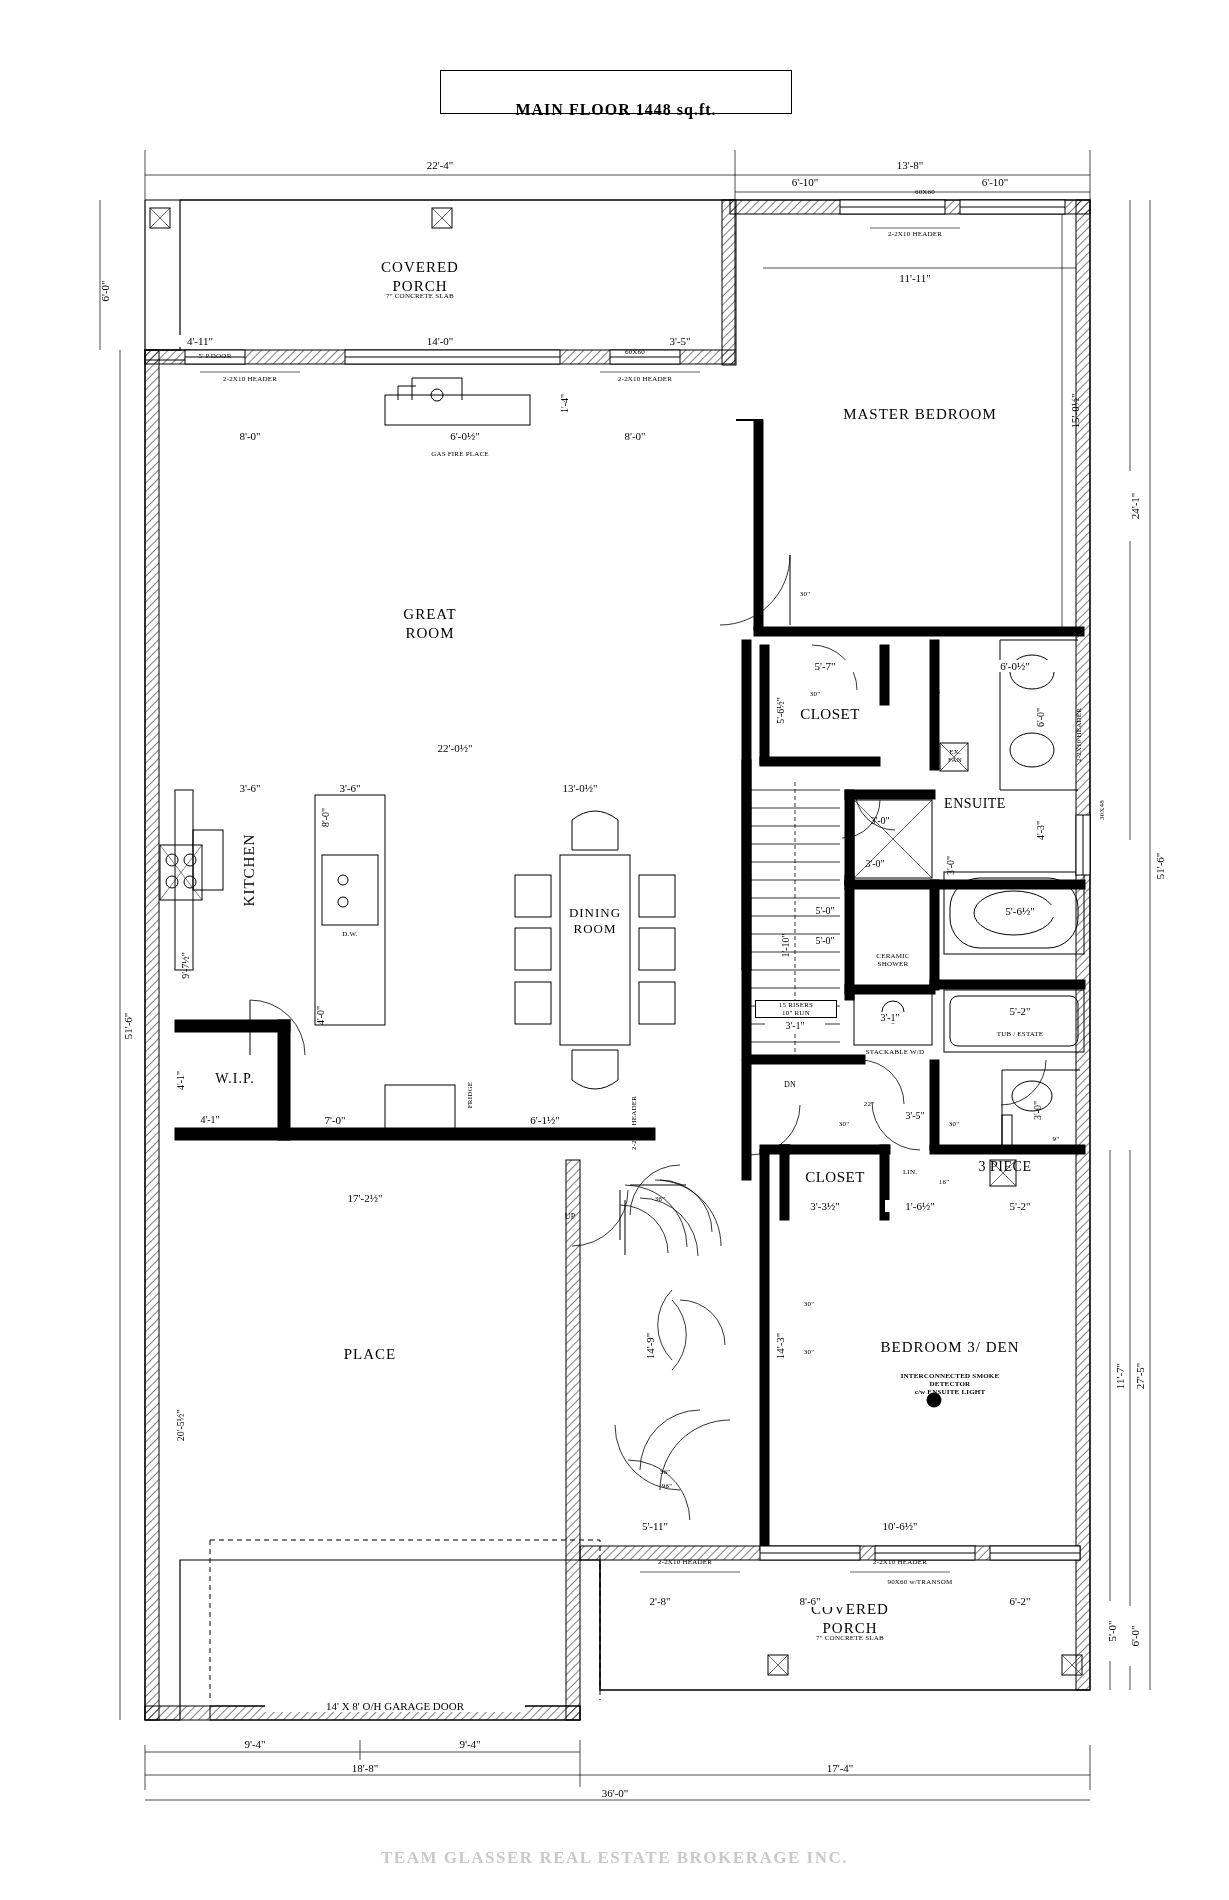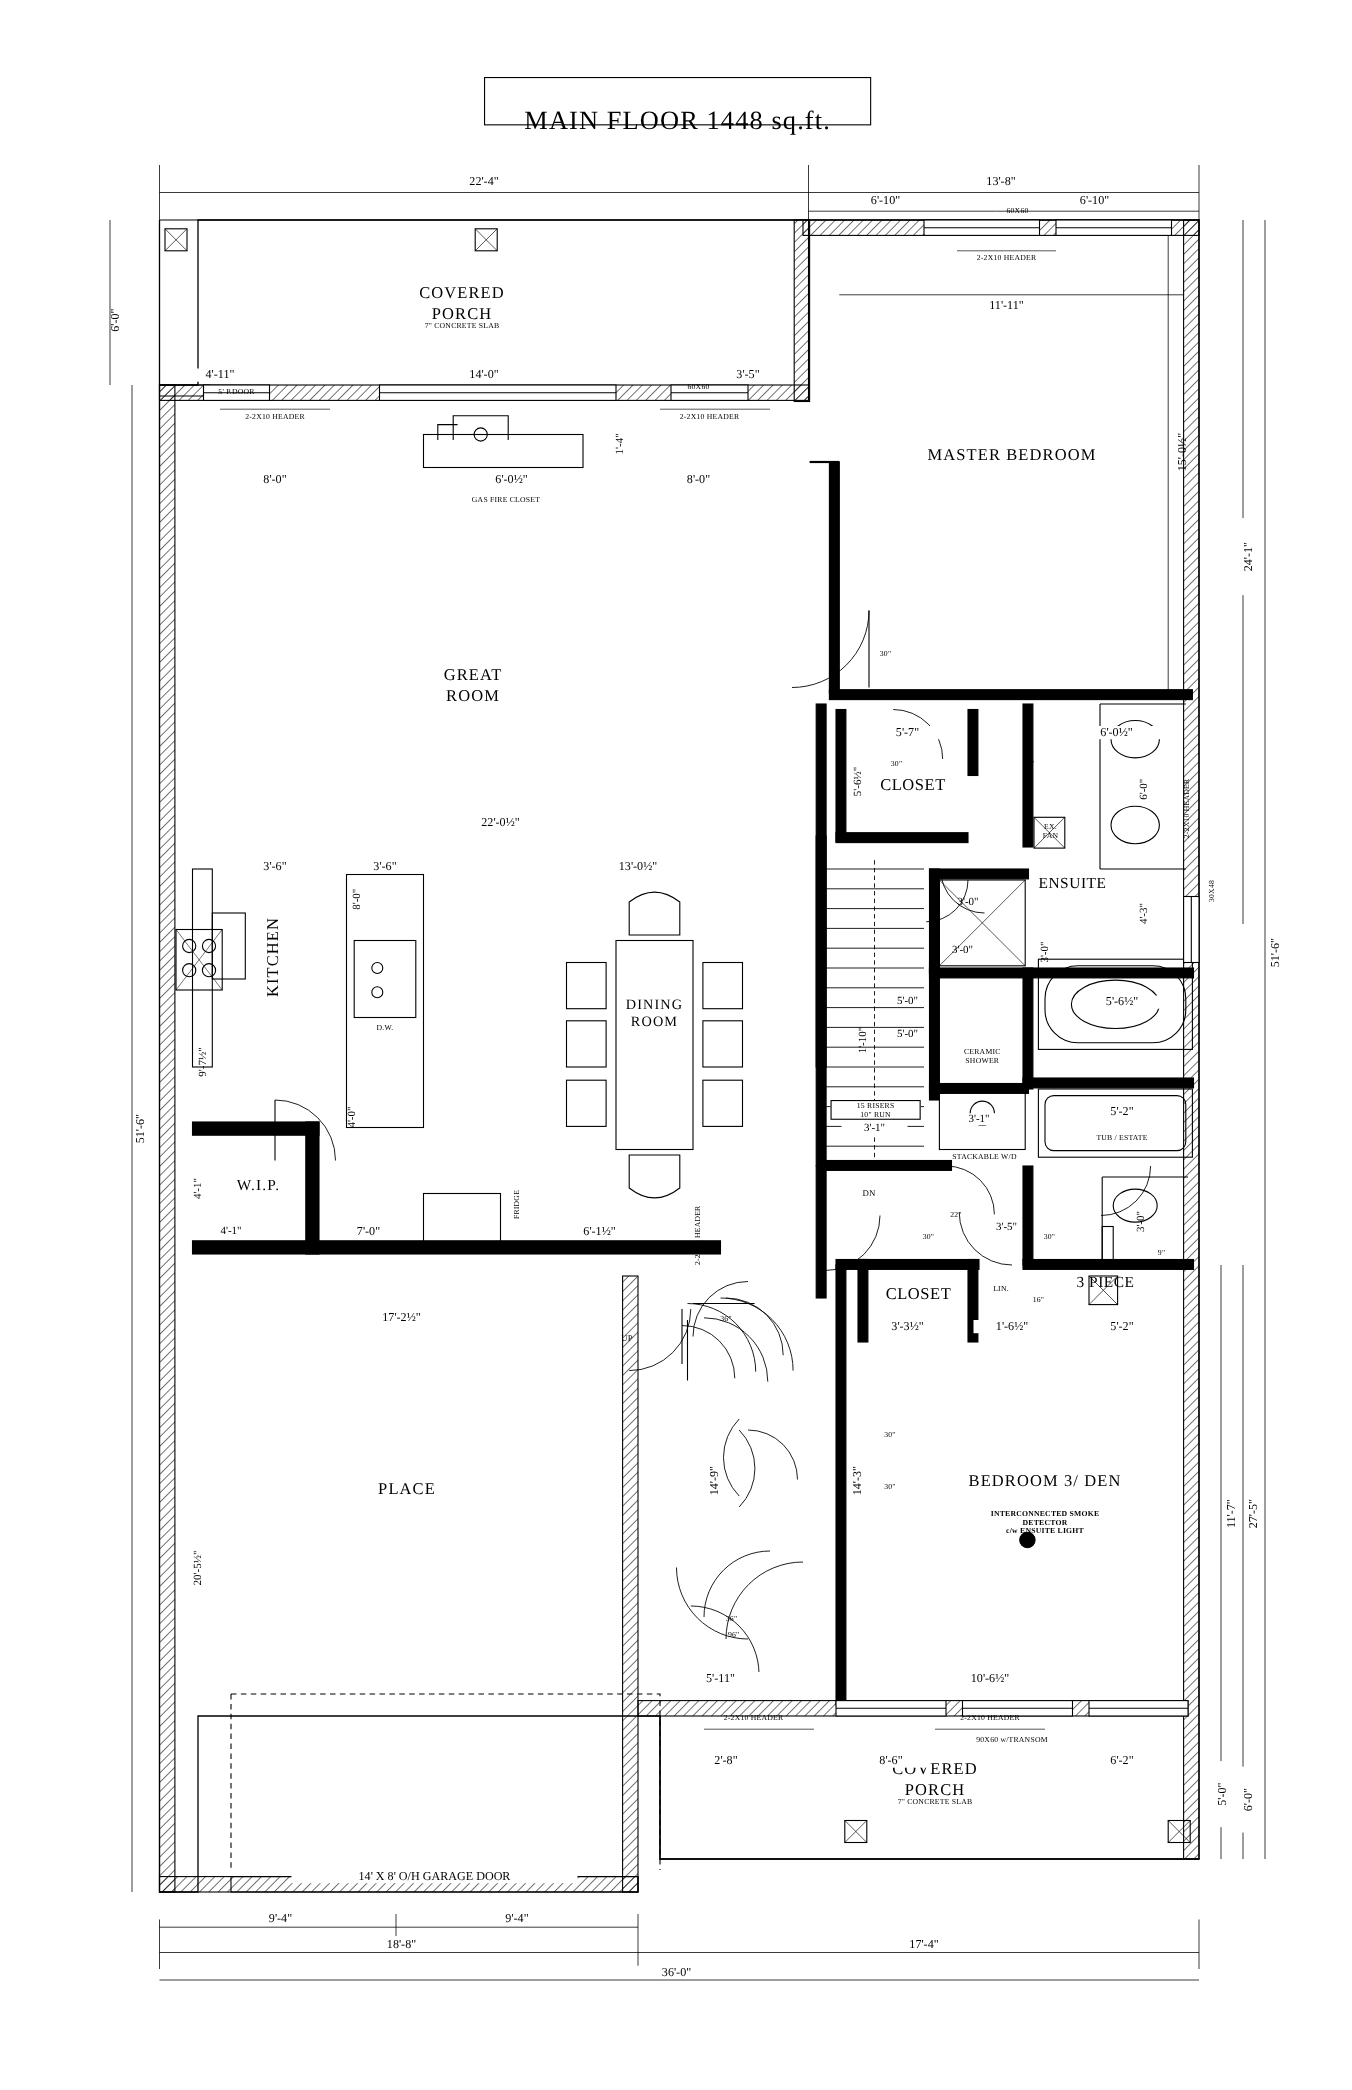"MAIN FLOOR 1448 sq.ft." #title-box .t { font-size: 24px -> 16px; font-weight: 400 -> 700 }
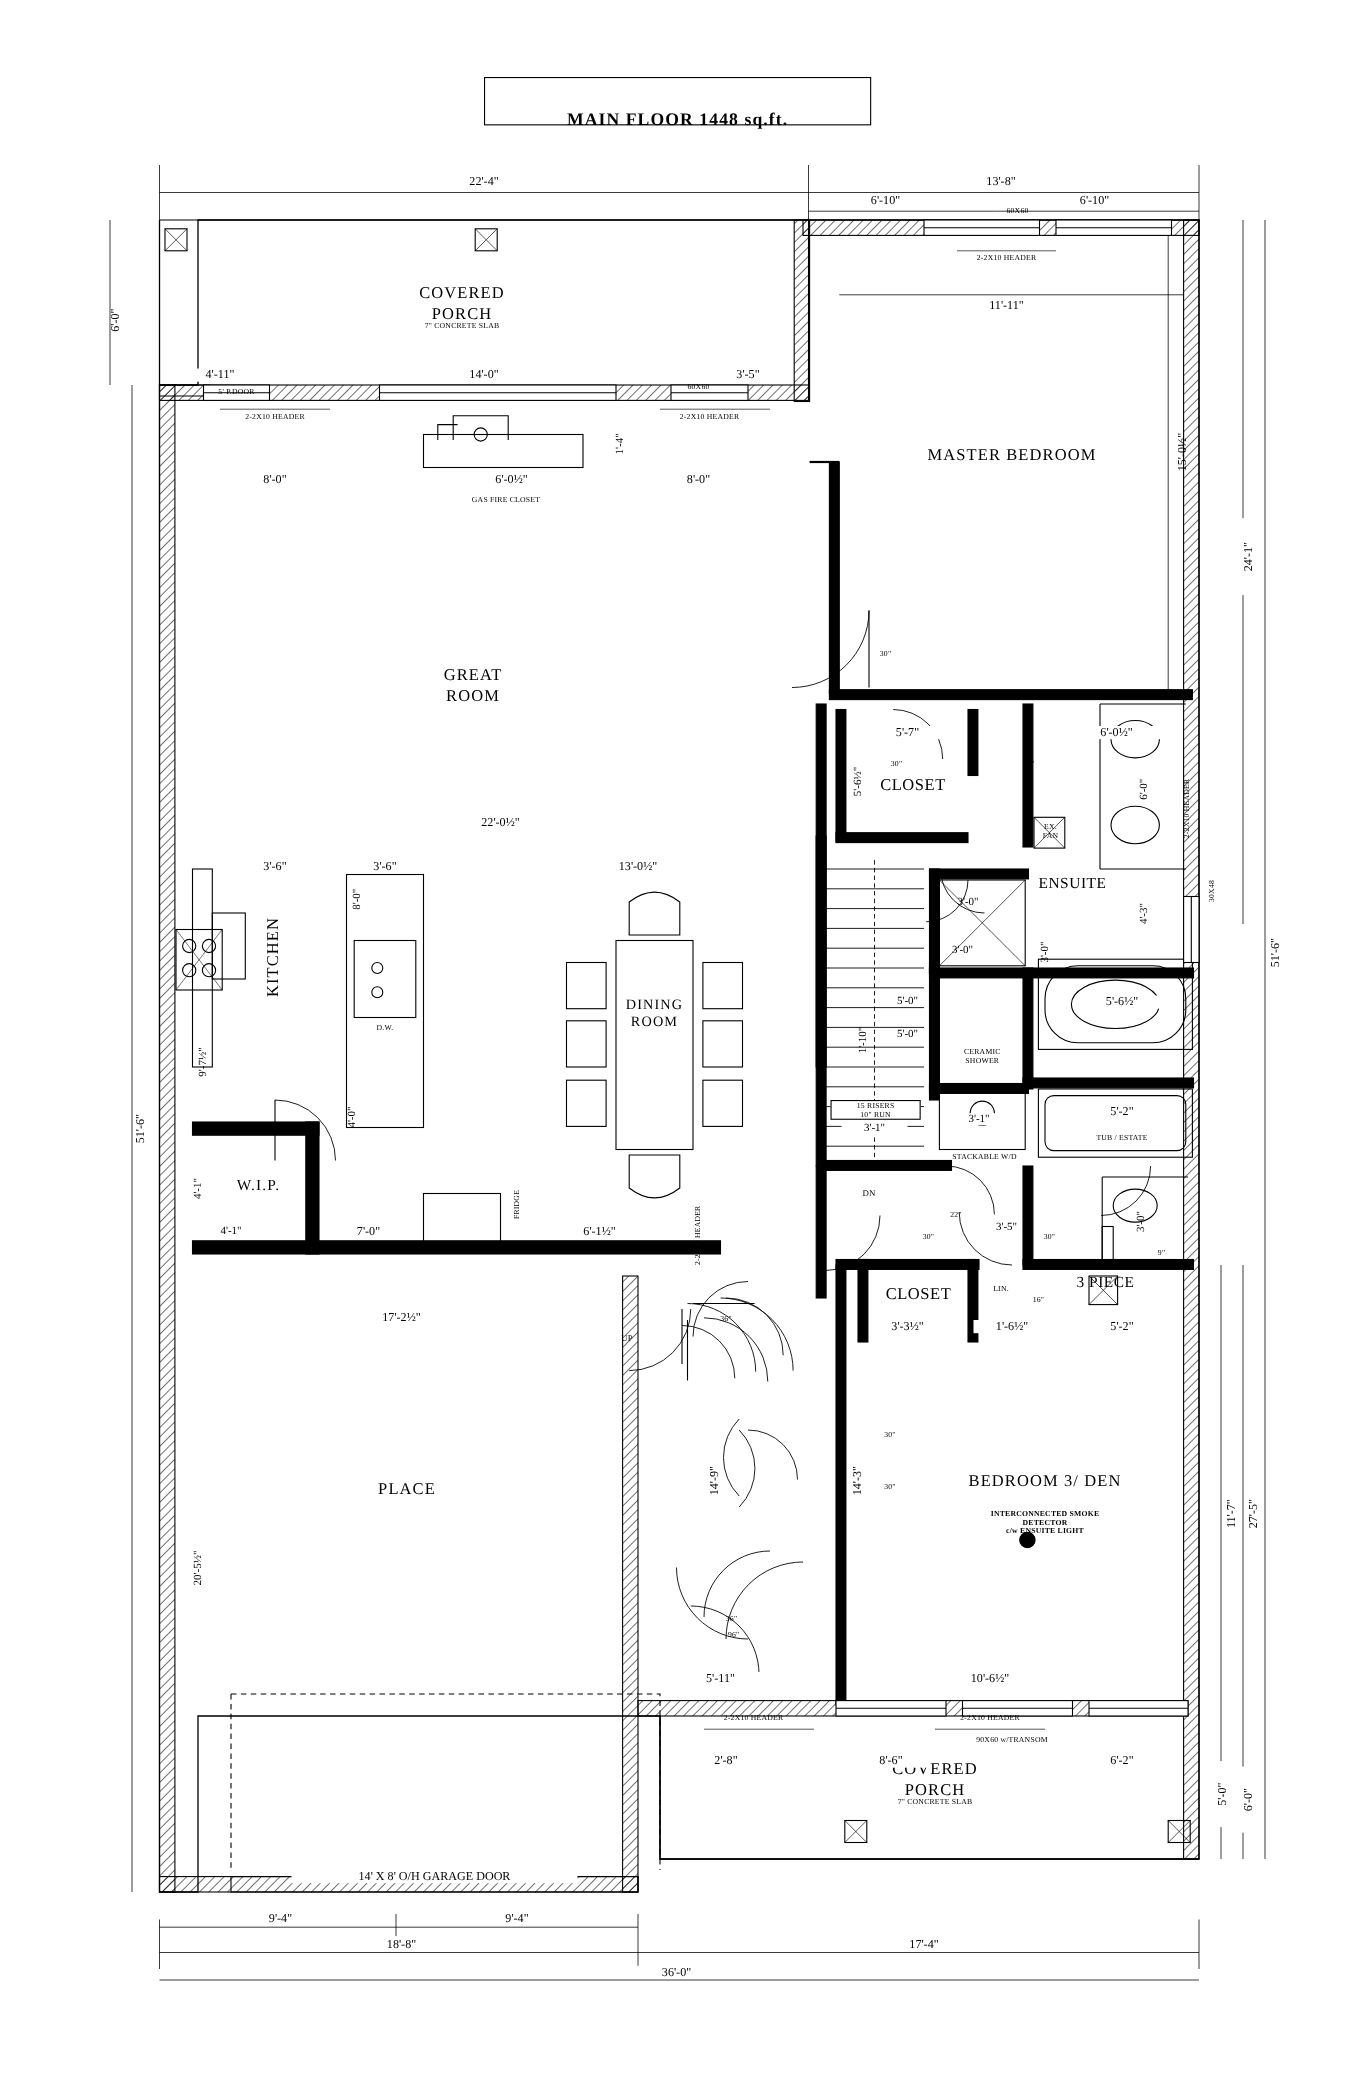"GAS FIRE CLOSET" div.tiny7 { text: CLOSET -> PLACE }
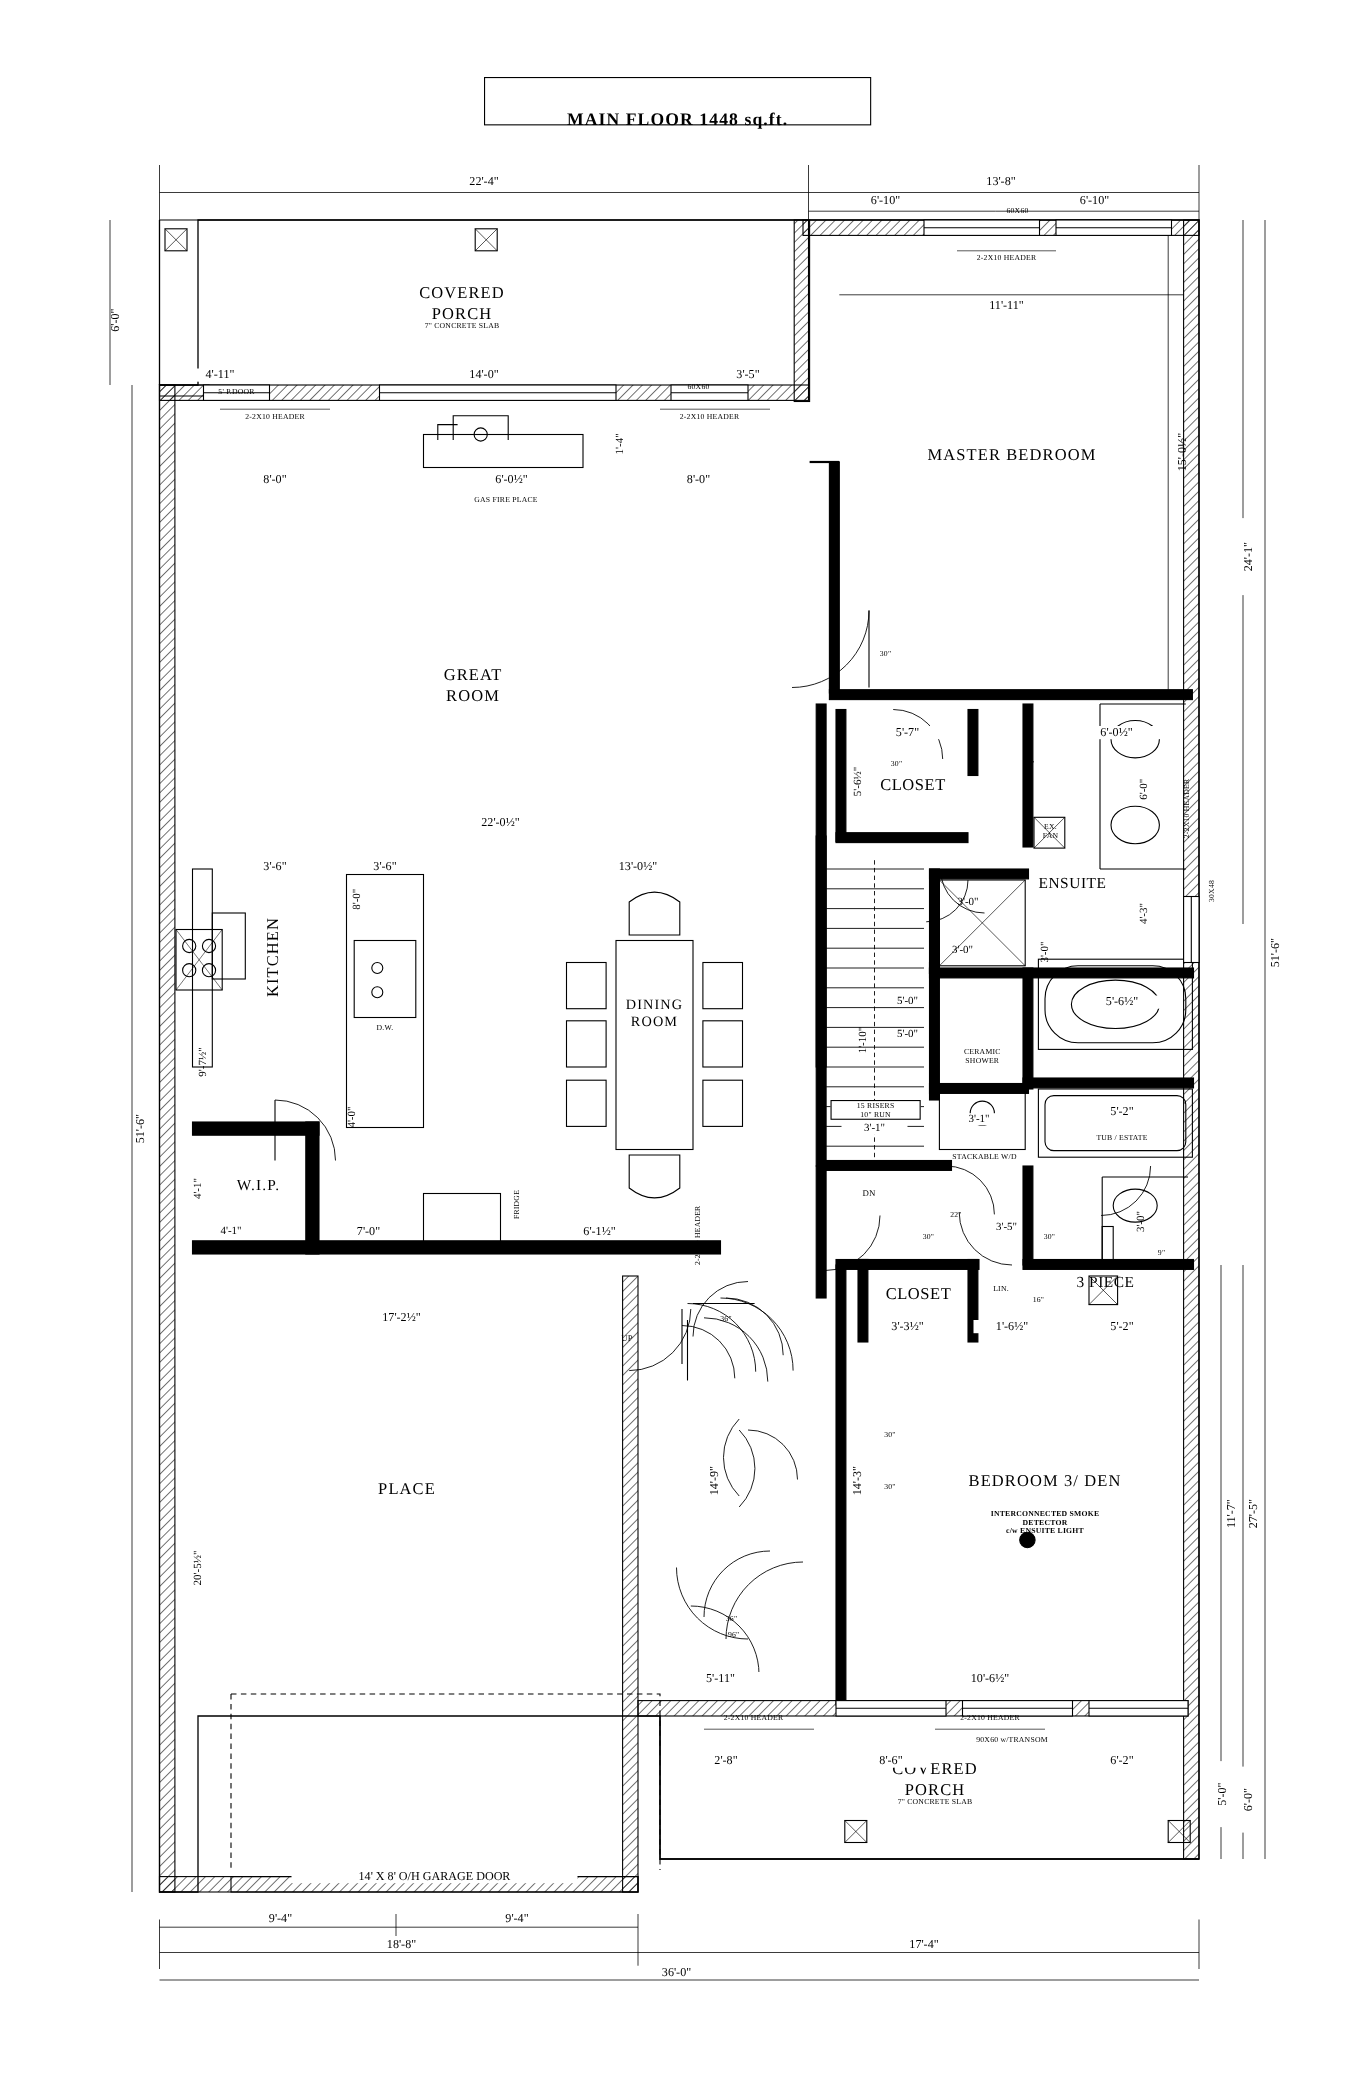"TEAM GLASSER REAL ESTATE BROKERAGE" div.watermark { html: none -> <div>TEAM GLASSER REAL ESTATE BROKERAGE INC.</div> }
